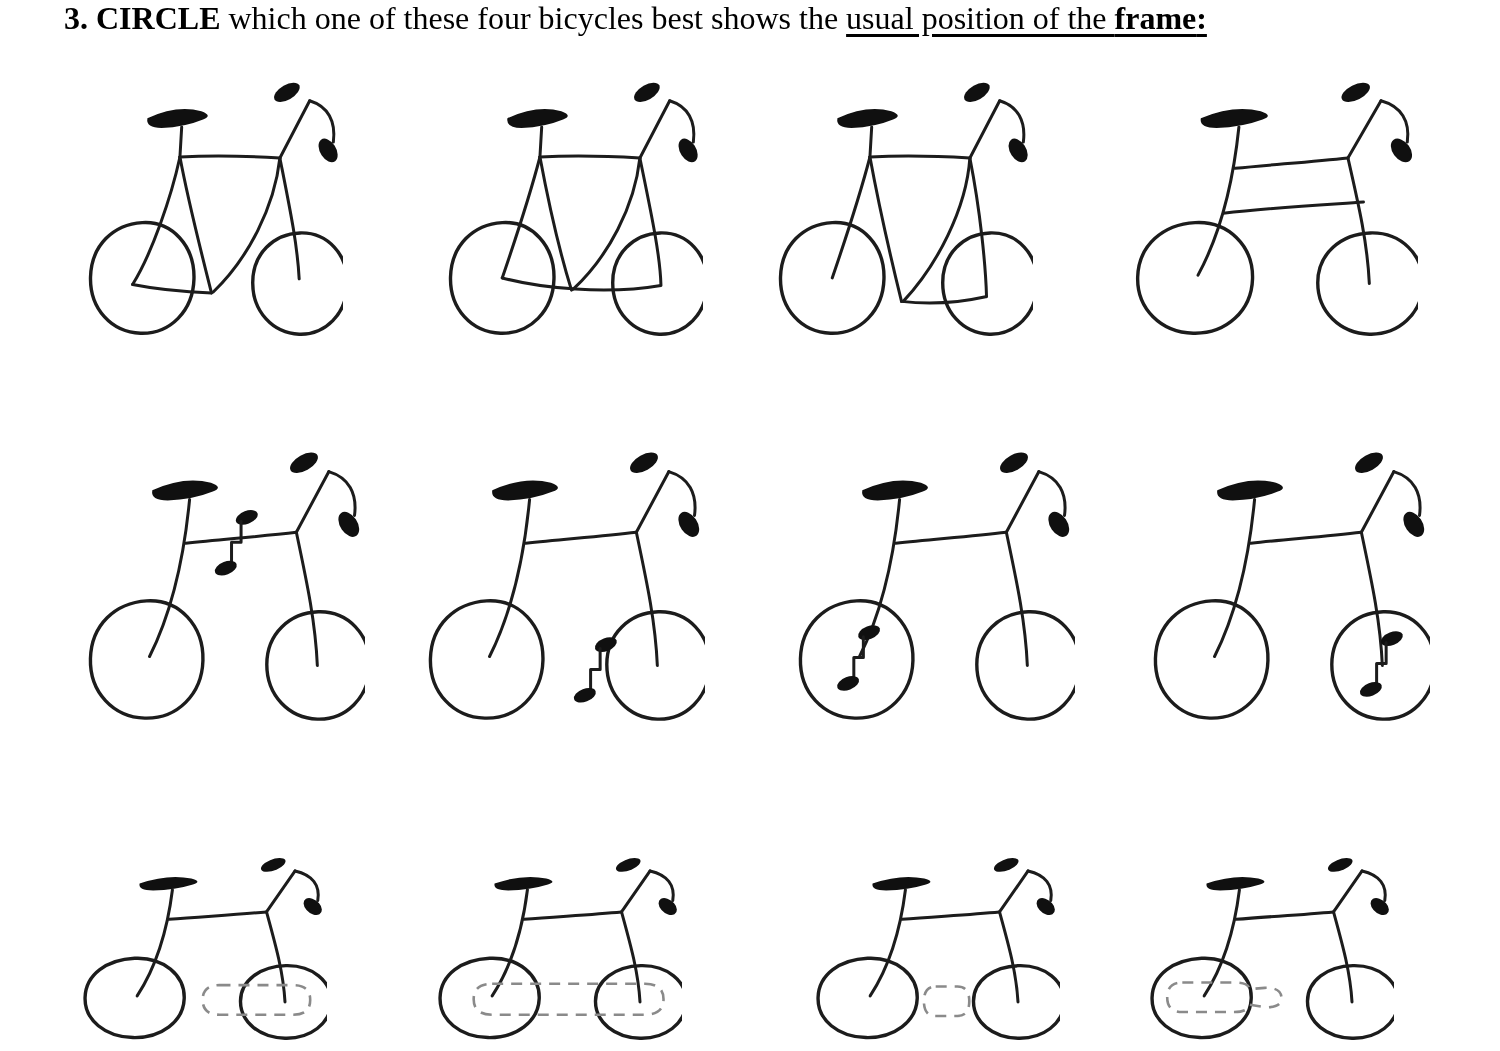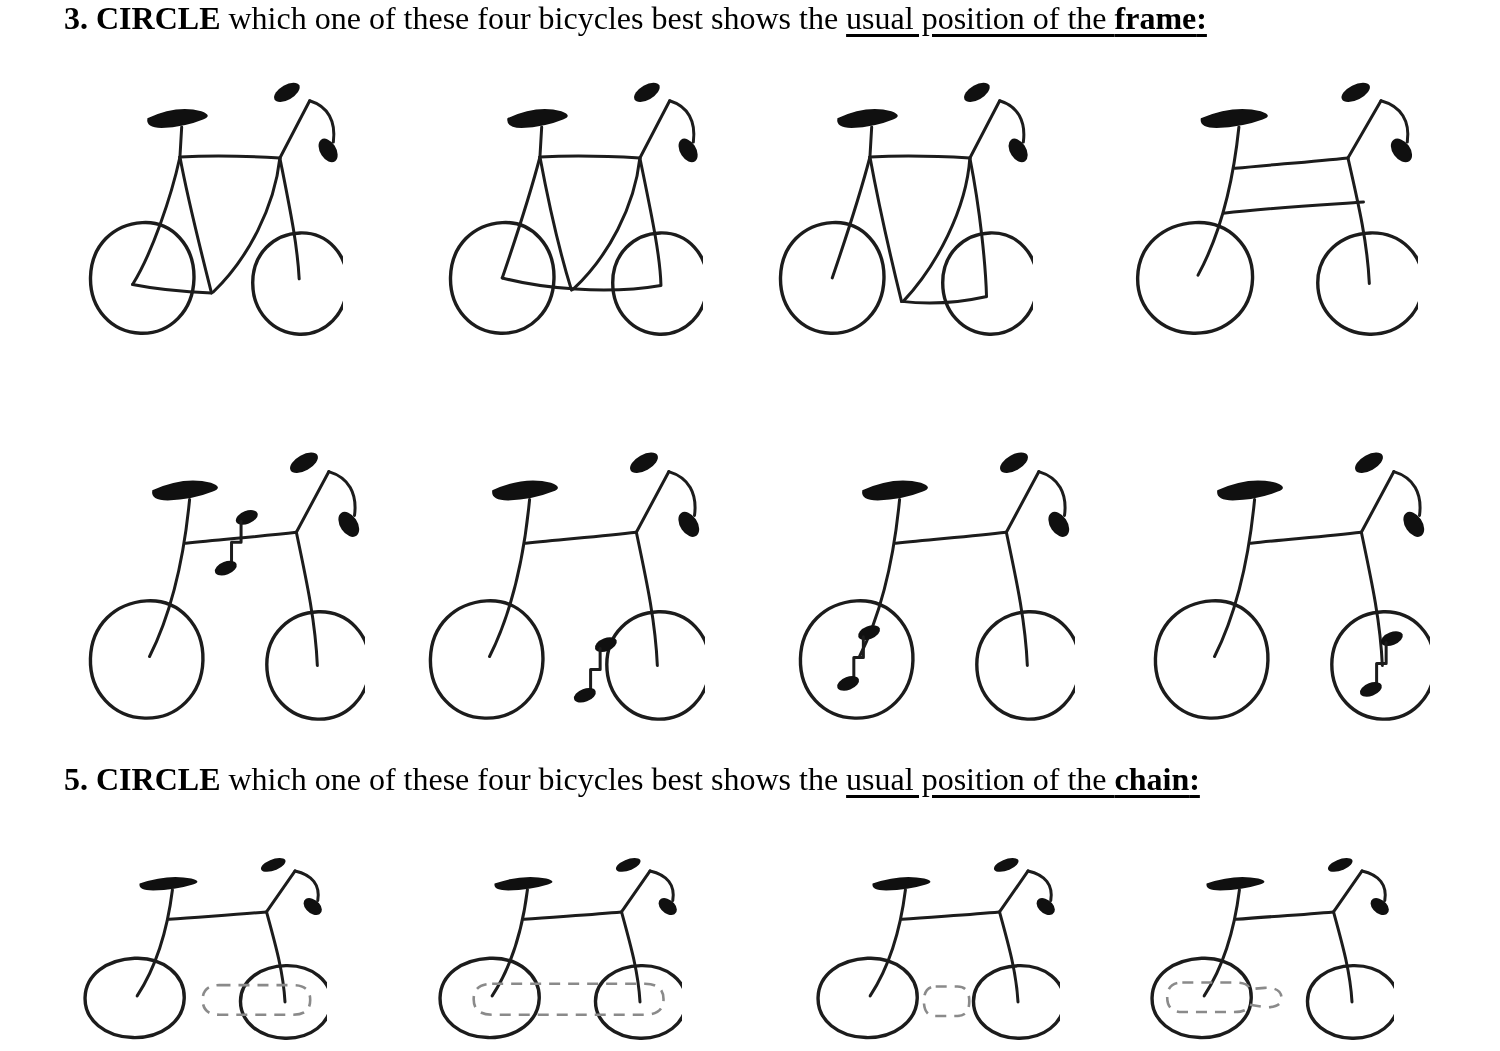"5. CIRCLE which one of" p.question { html: <p> <b>5. CIRCLE</b><span> which one of these four bicycles best shows the </span><span><span>usual position of the </span><b>chain</b><b>:</b></span> </p> -> none }
